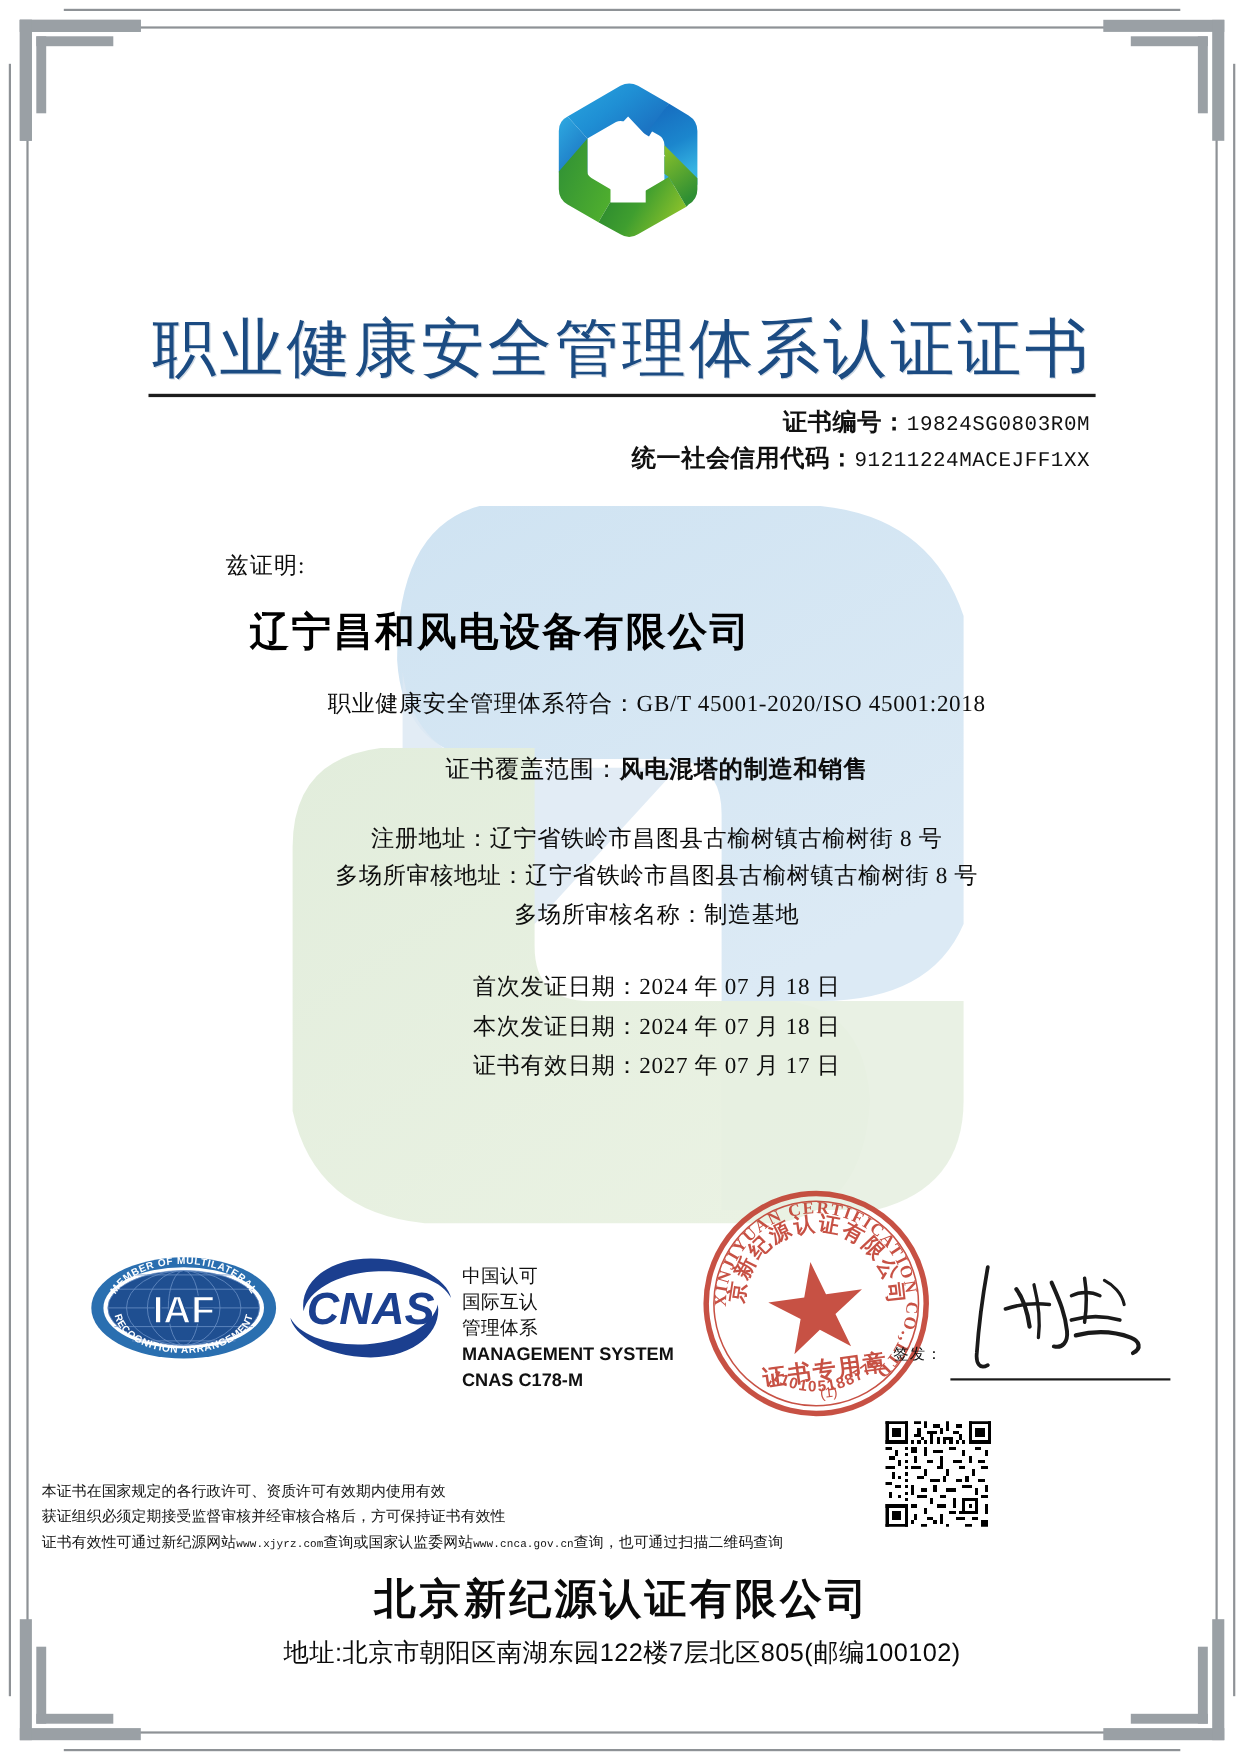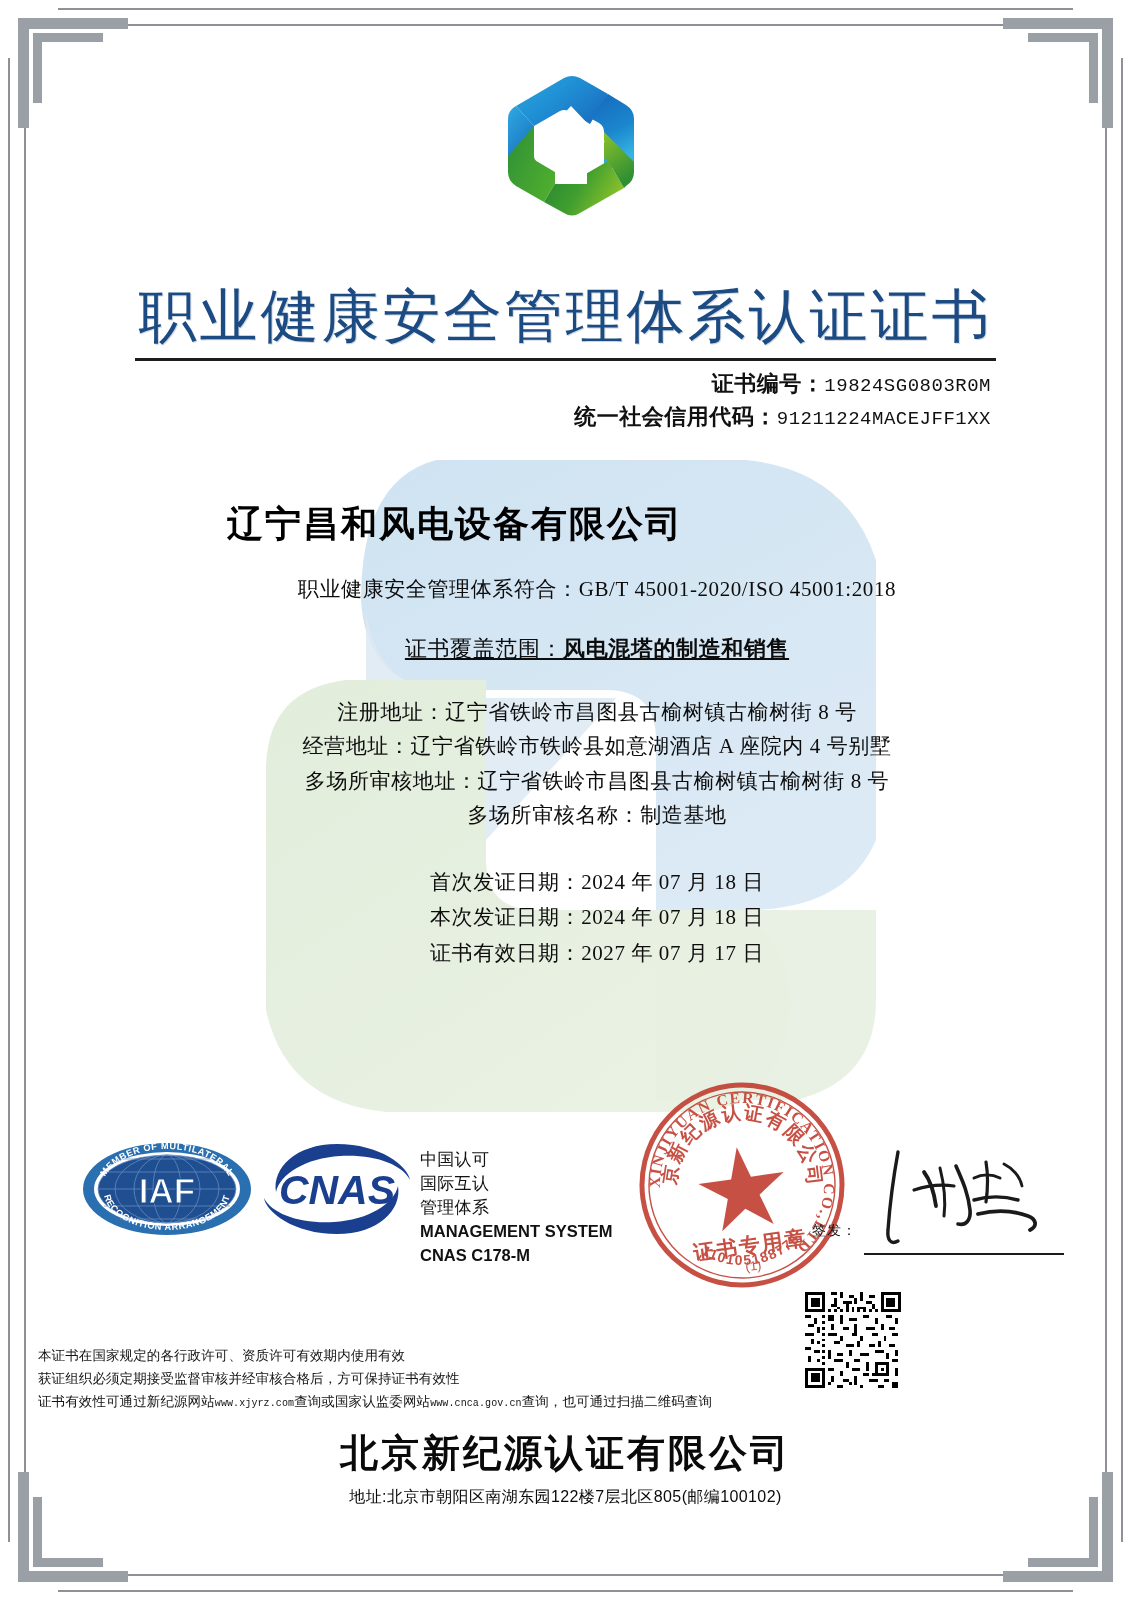"兹证明:" div.zi { html: none -> <div>兹证明:</div> }
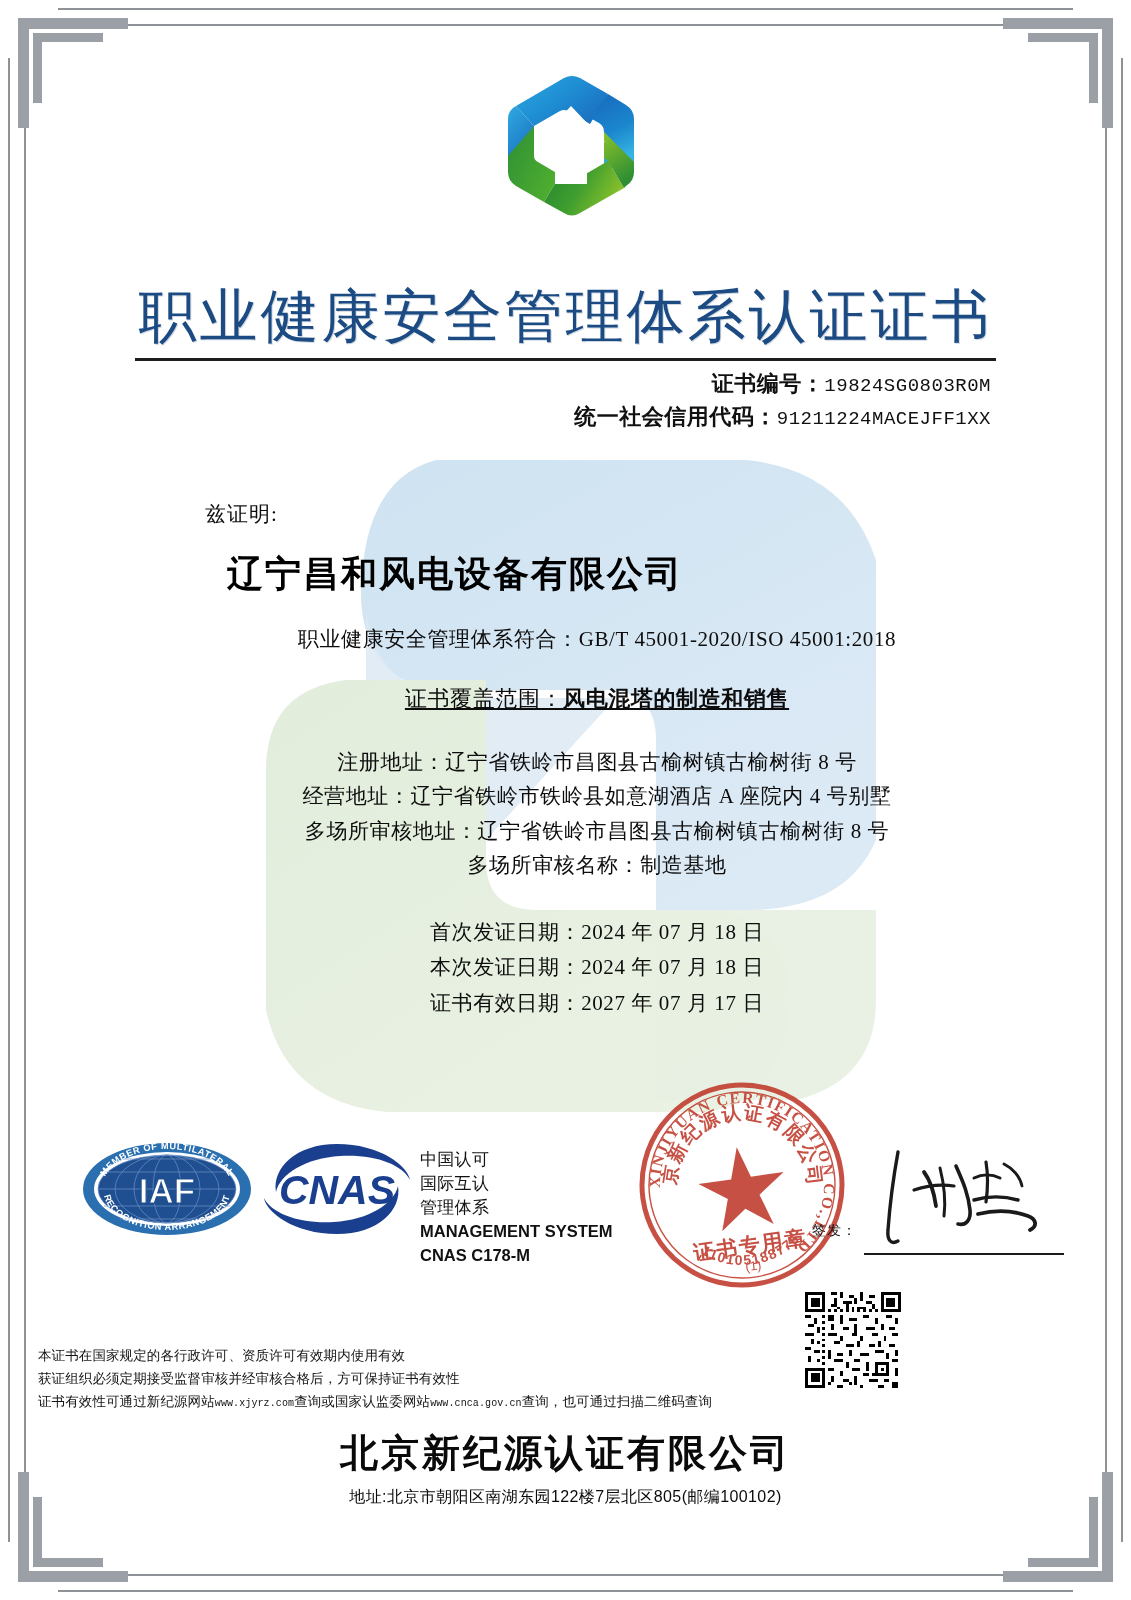"证书覆盖范围：风电混塔的制造和销售" .scope { text-decoration: underline -> none }
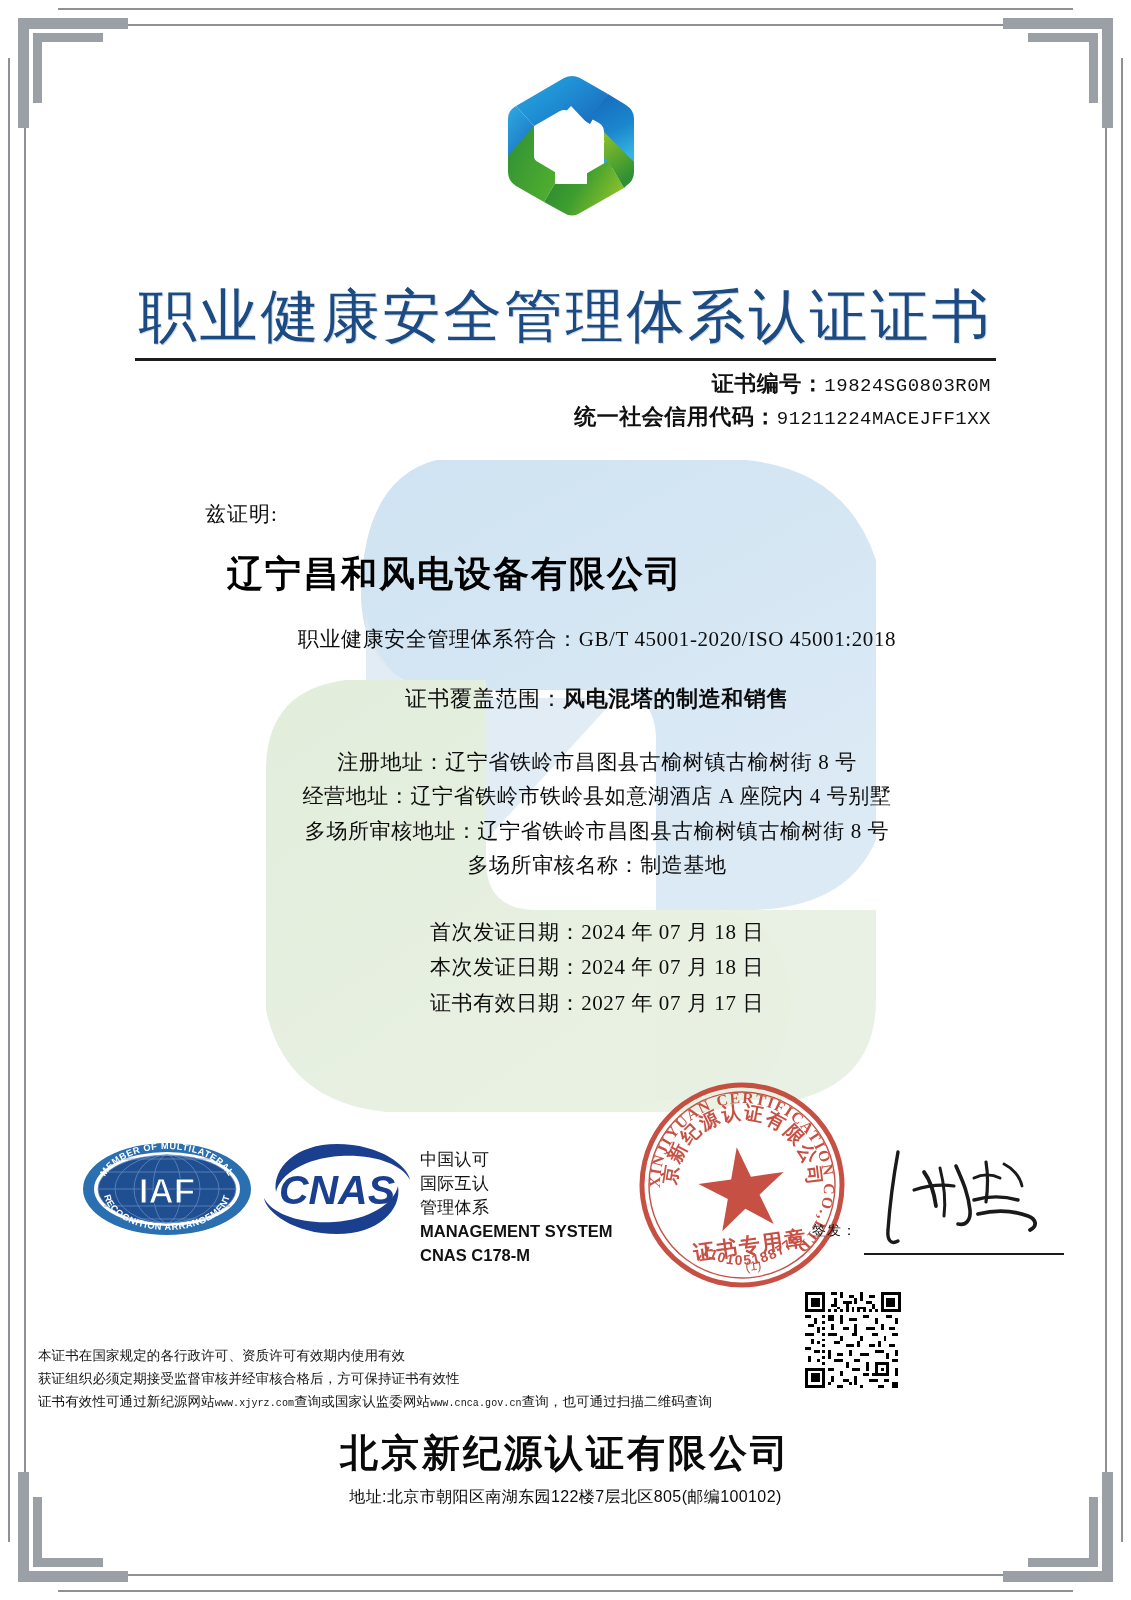"经营地址：辽宁省铁岭市铁岭县如意湖酒店 A 座院内 4 号别墅" div.line { html: <div> <span>经营地址：</span><span>辽宁省铁岭市铁岭县如意湖酒店 A 座院内 4 号别墅</span> </div> -> none }
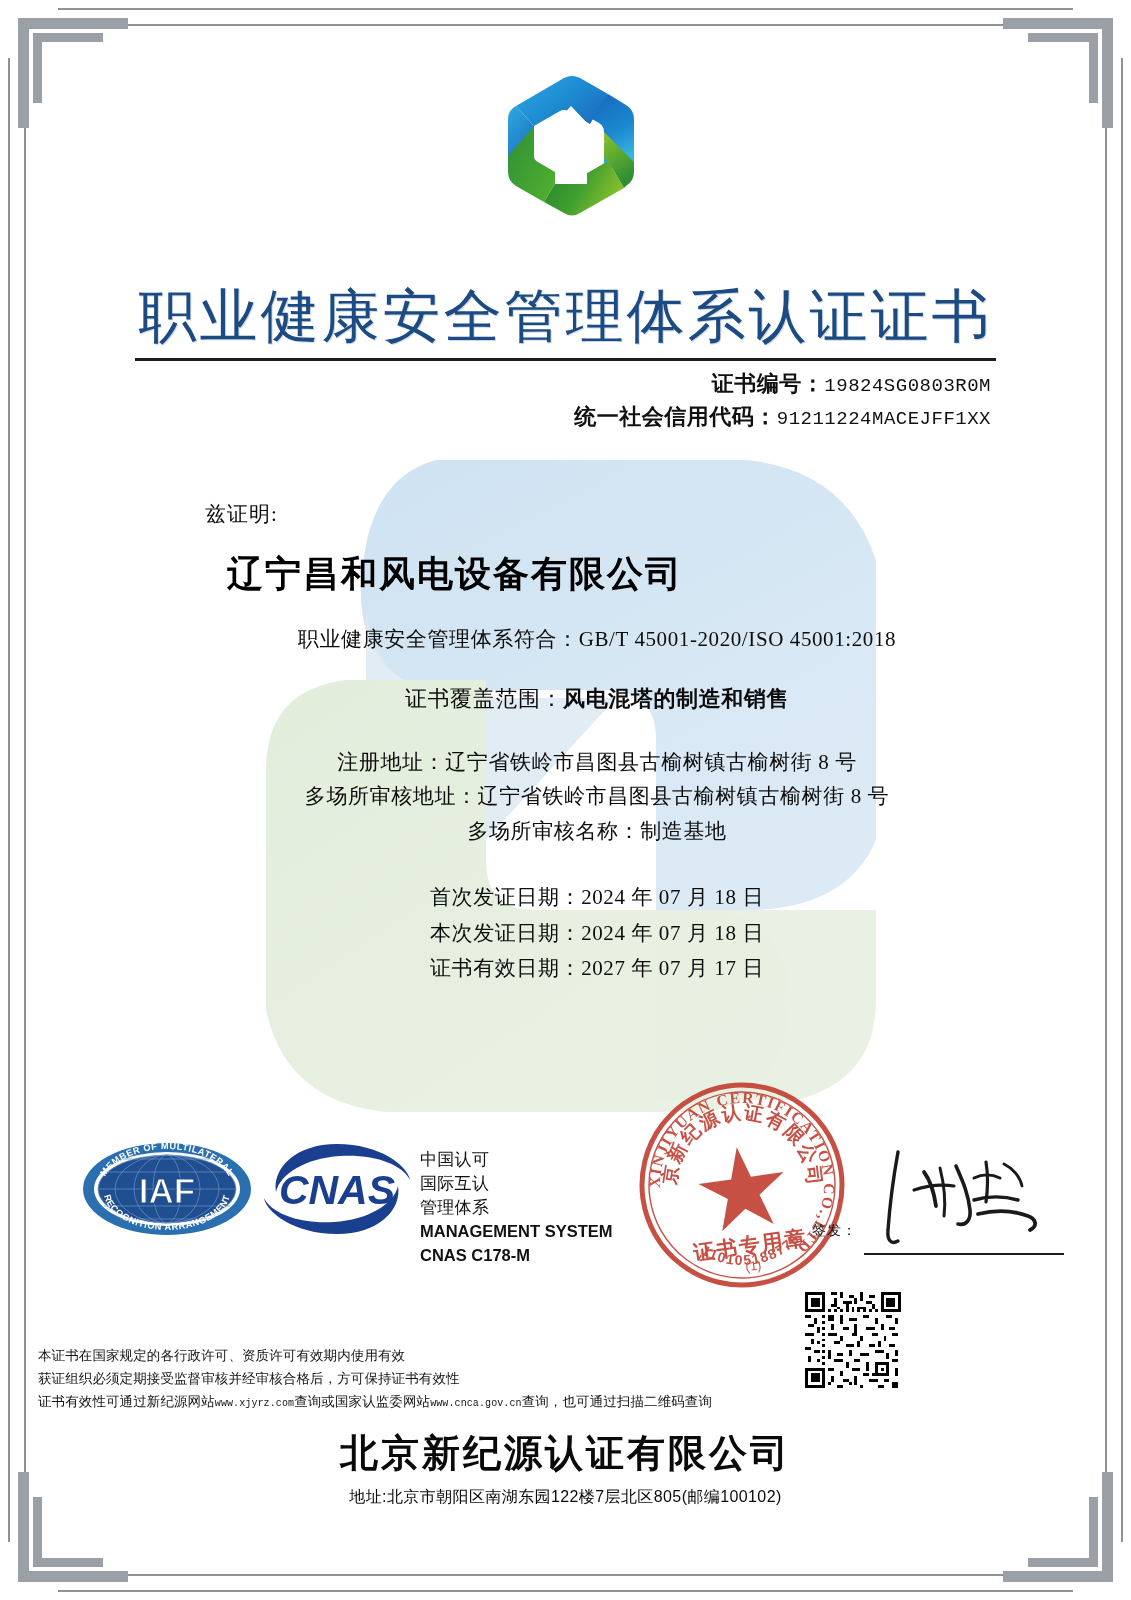"地址:北京市朝阳区南湖东园122楼7层北区805(邮编100102)" .footer-addr { font-size: 16px -> 23px }
